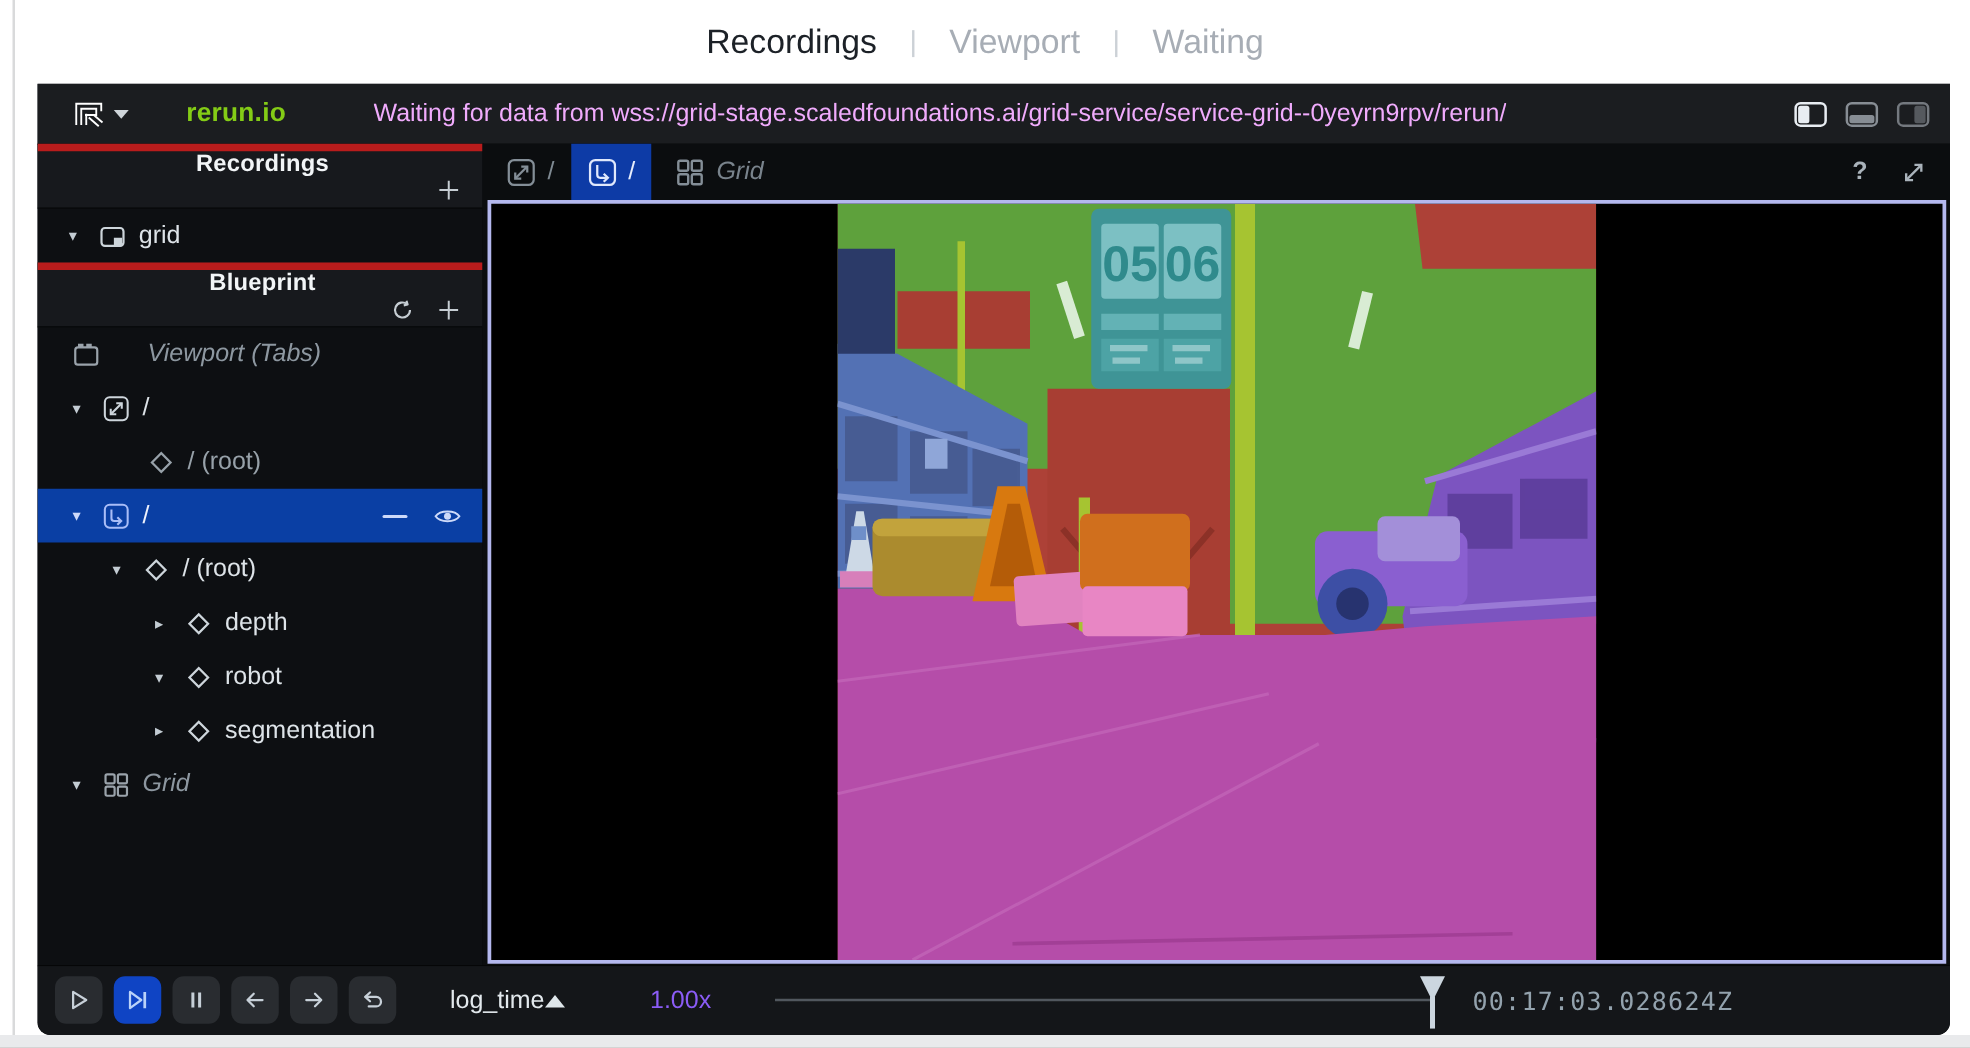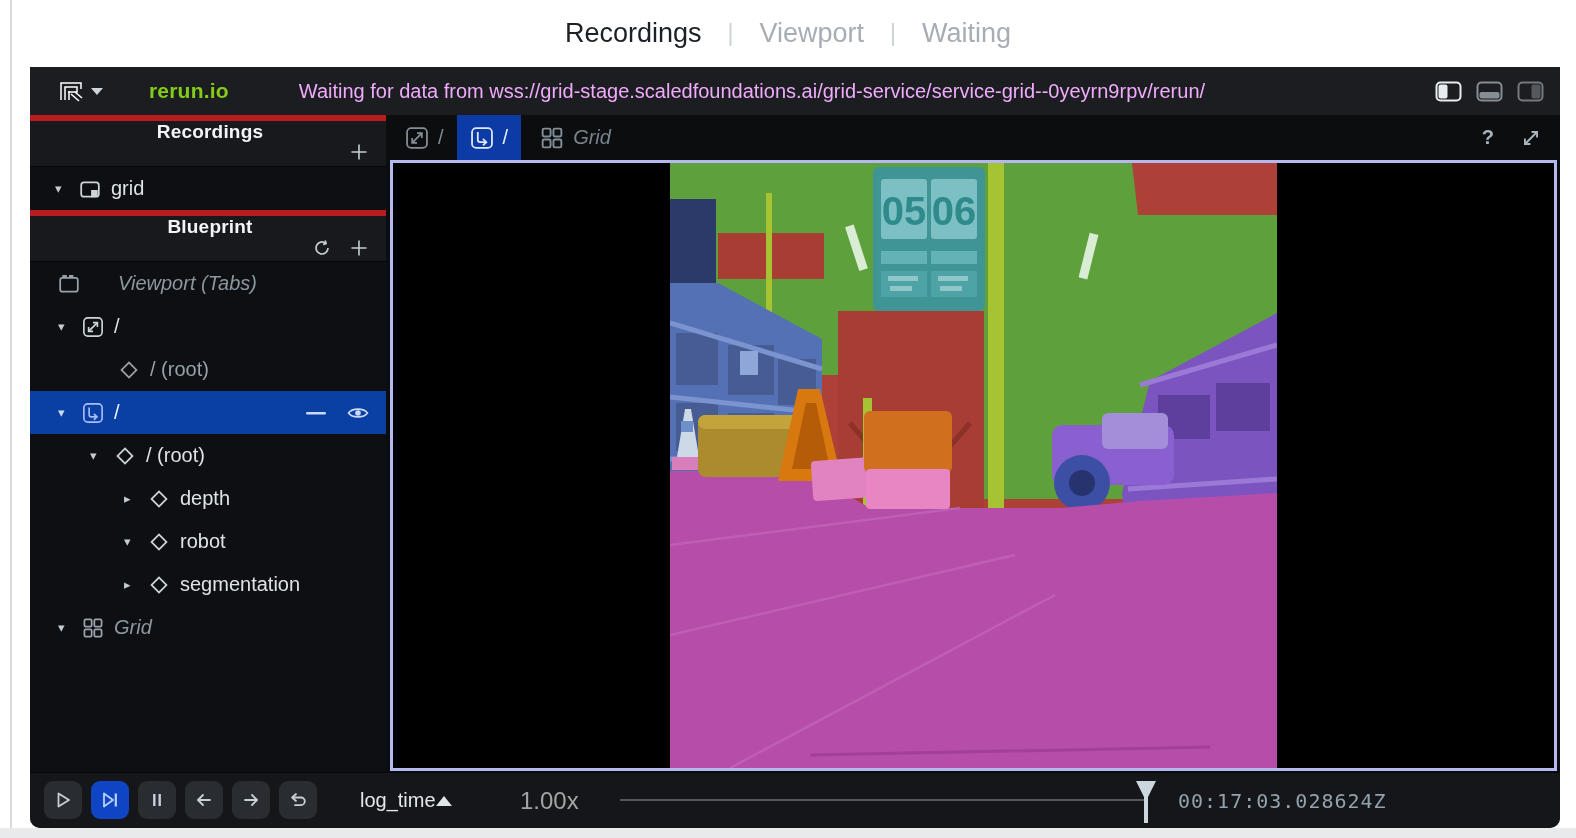"1.00x" .tl-speed { color: #a3a3a3 -> #8b5cf6; font-size: 24px -> 20px }
